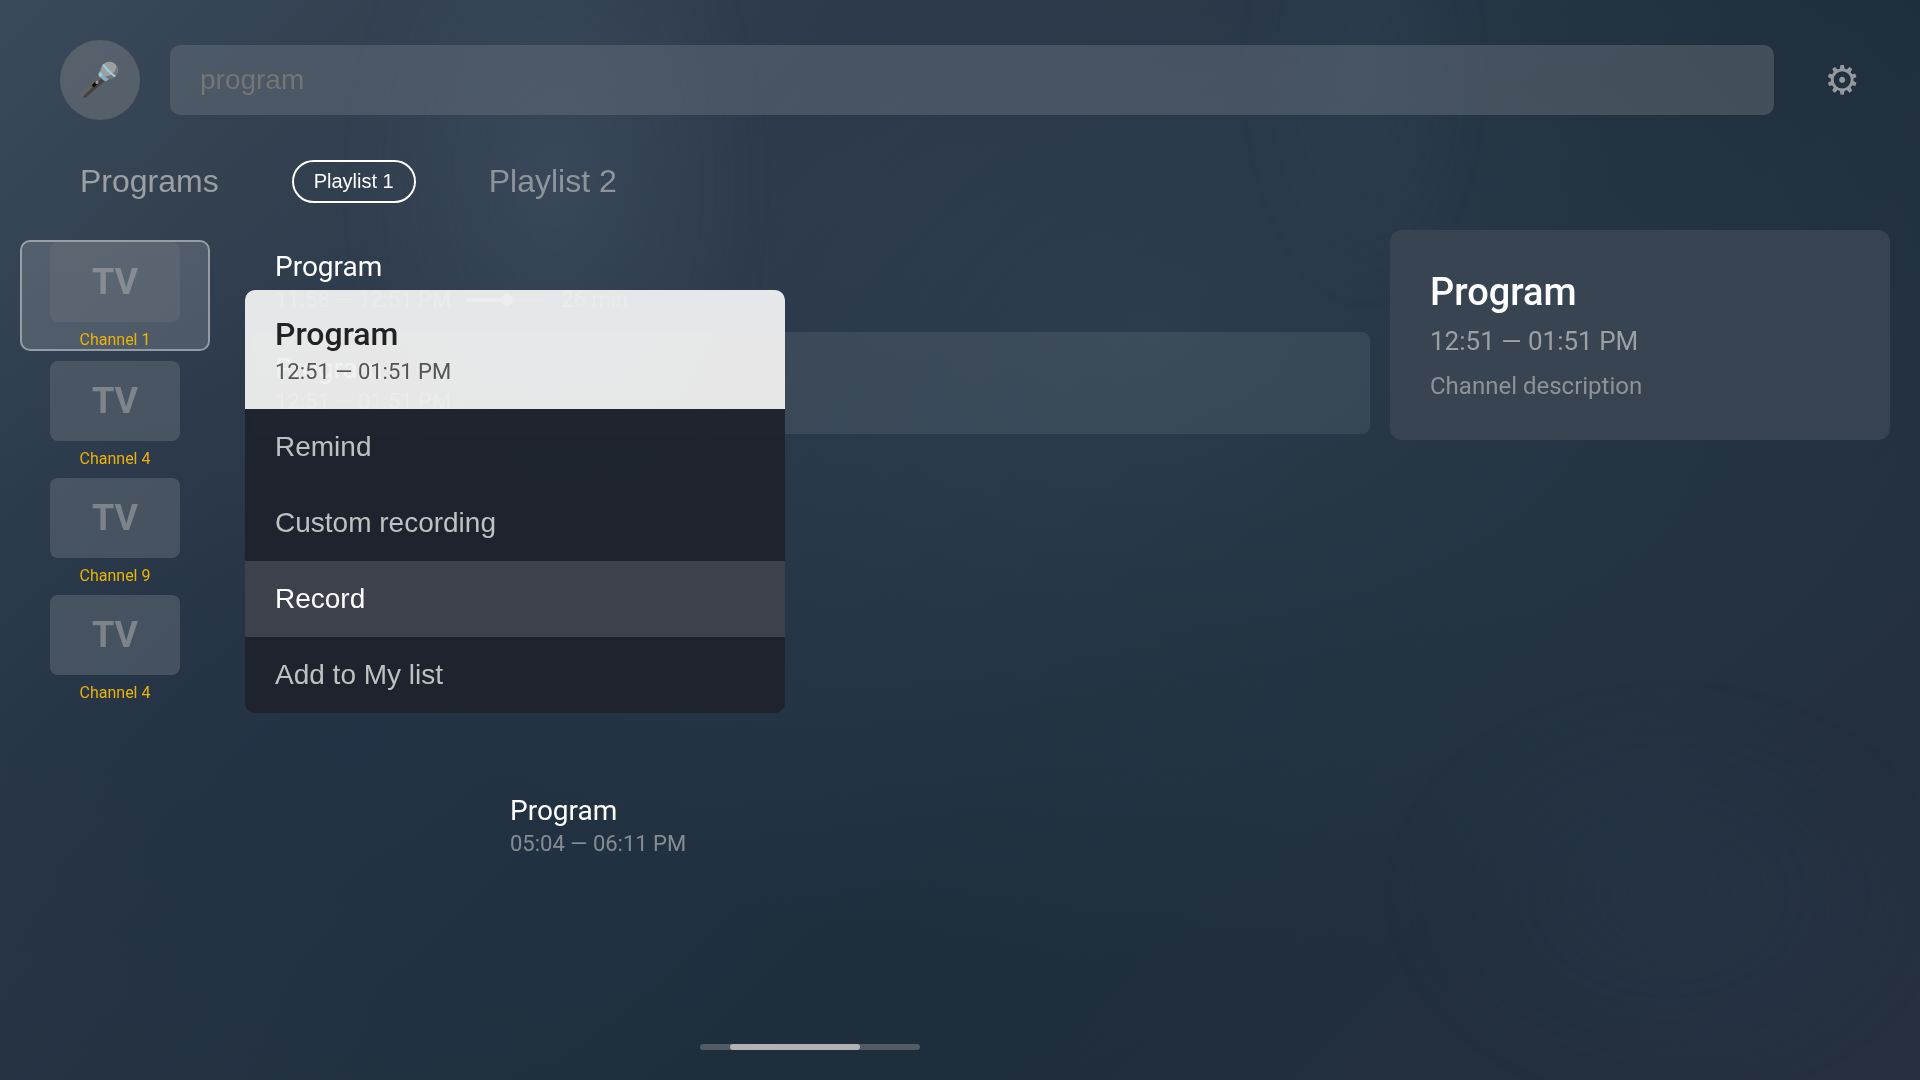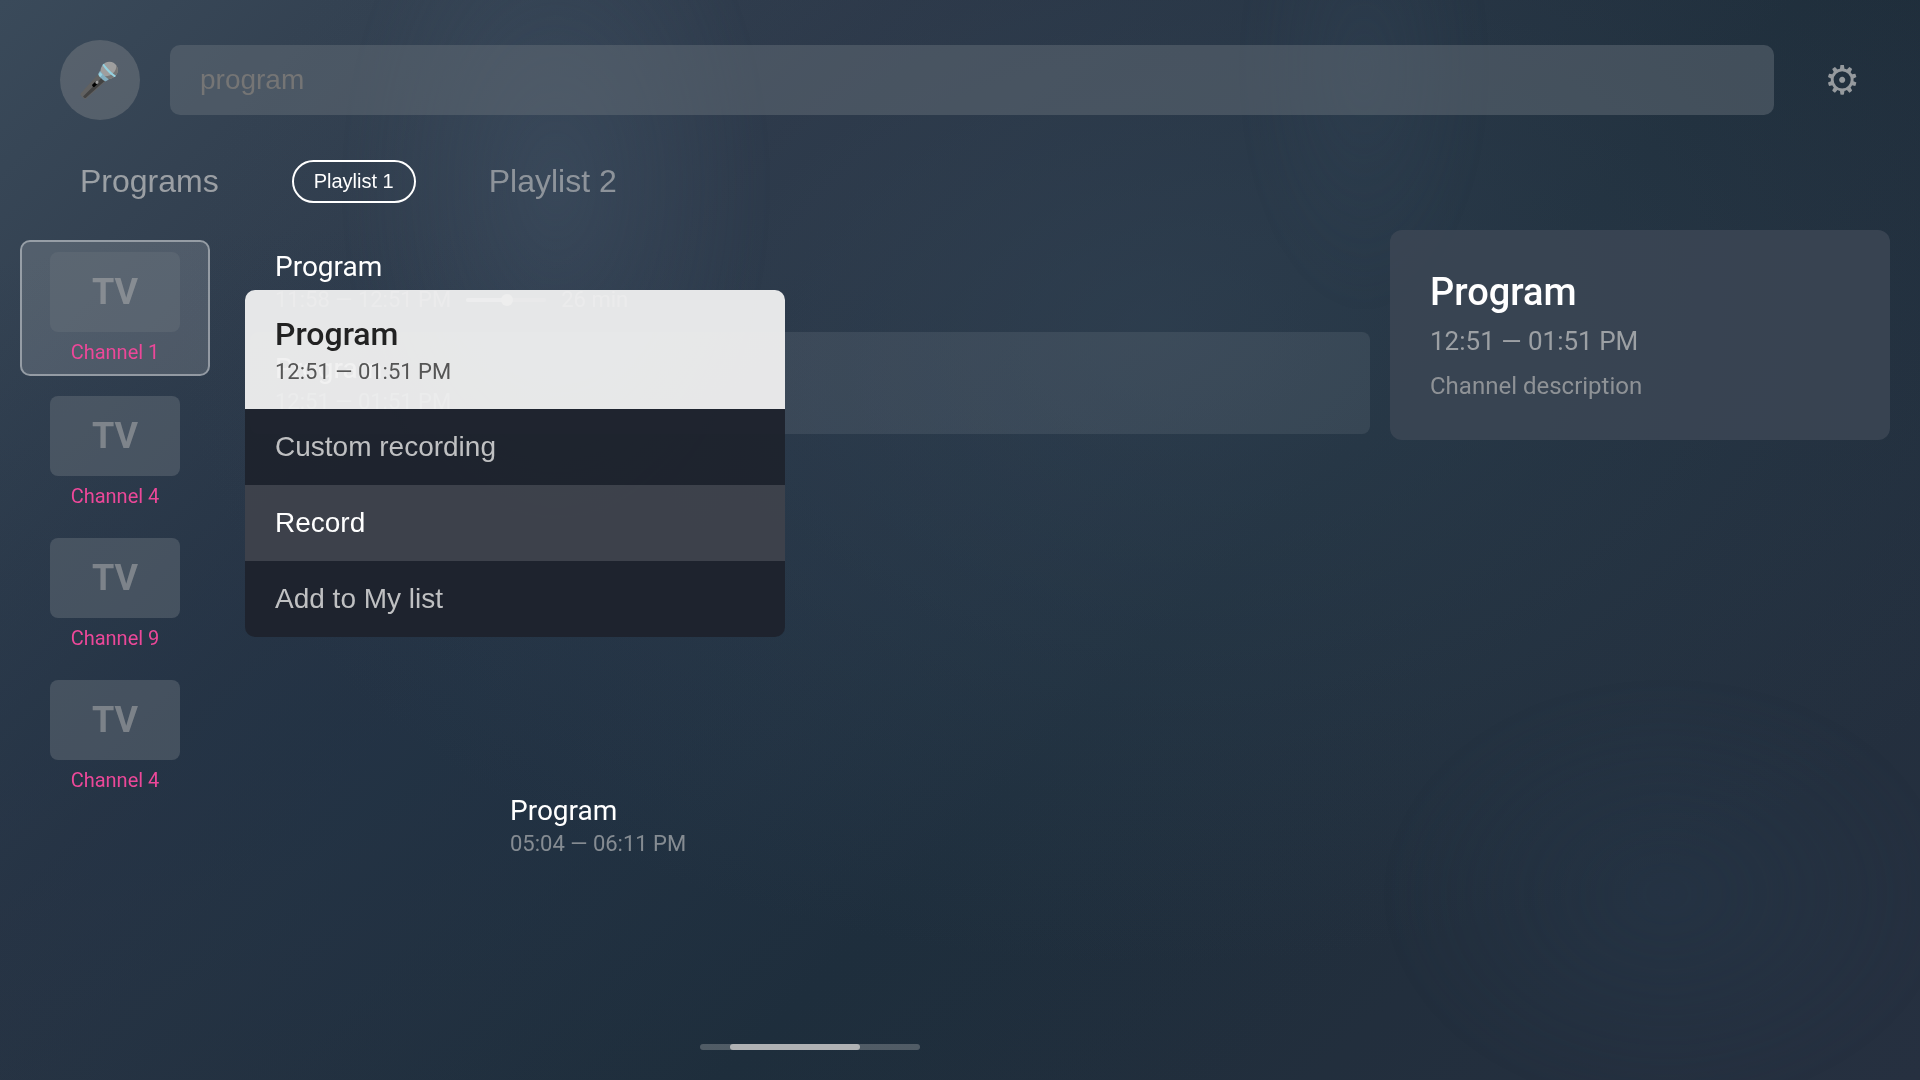"TV" .channel-item { padding: 10px -> 0 }
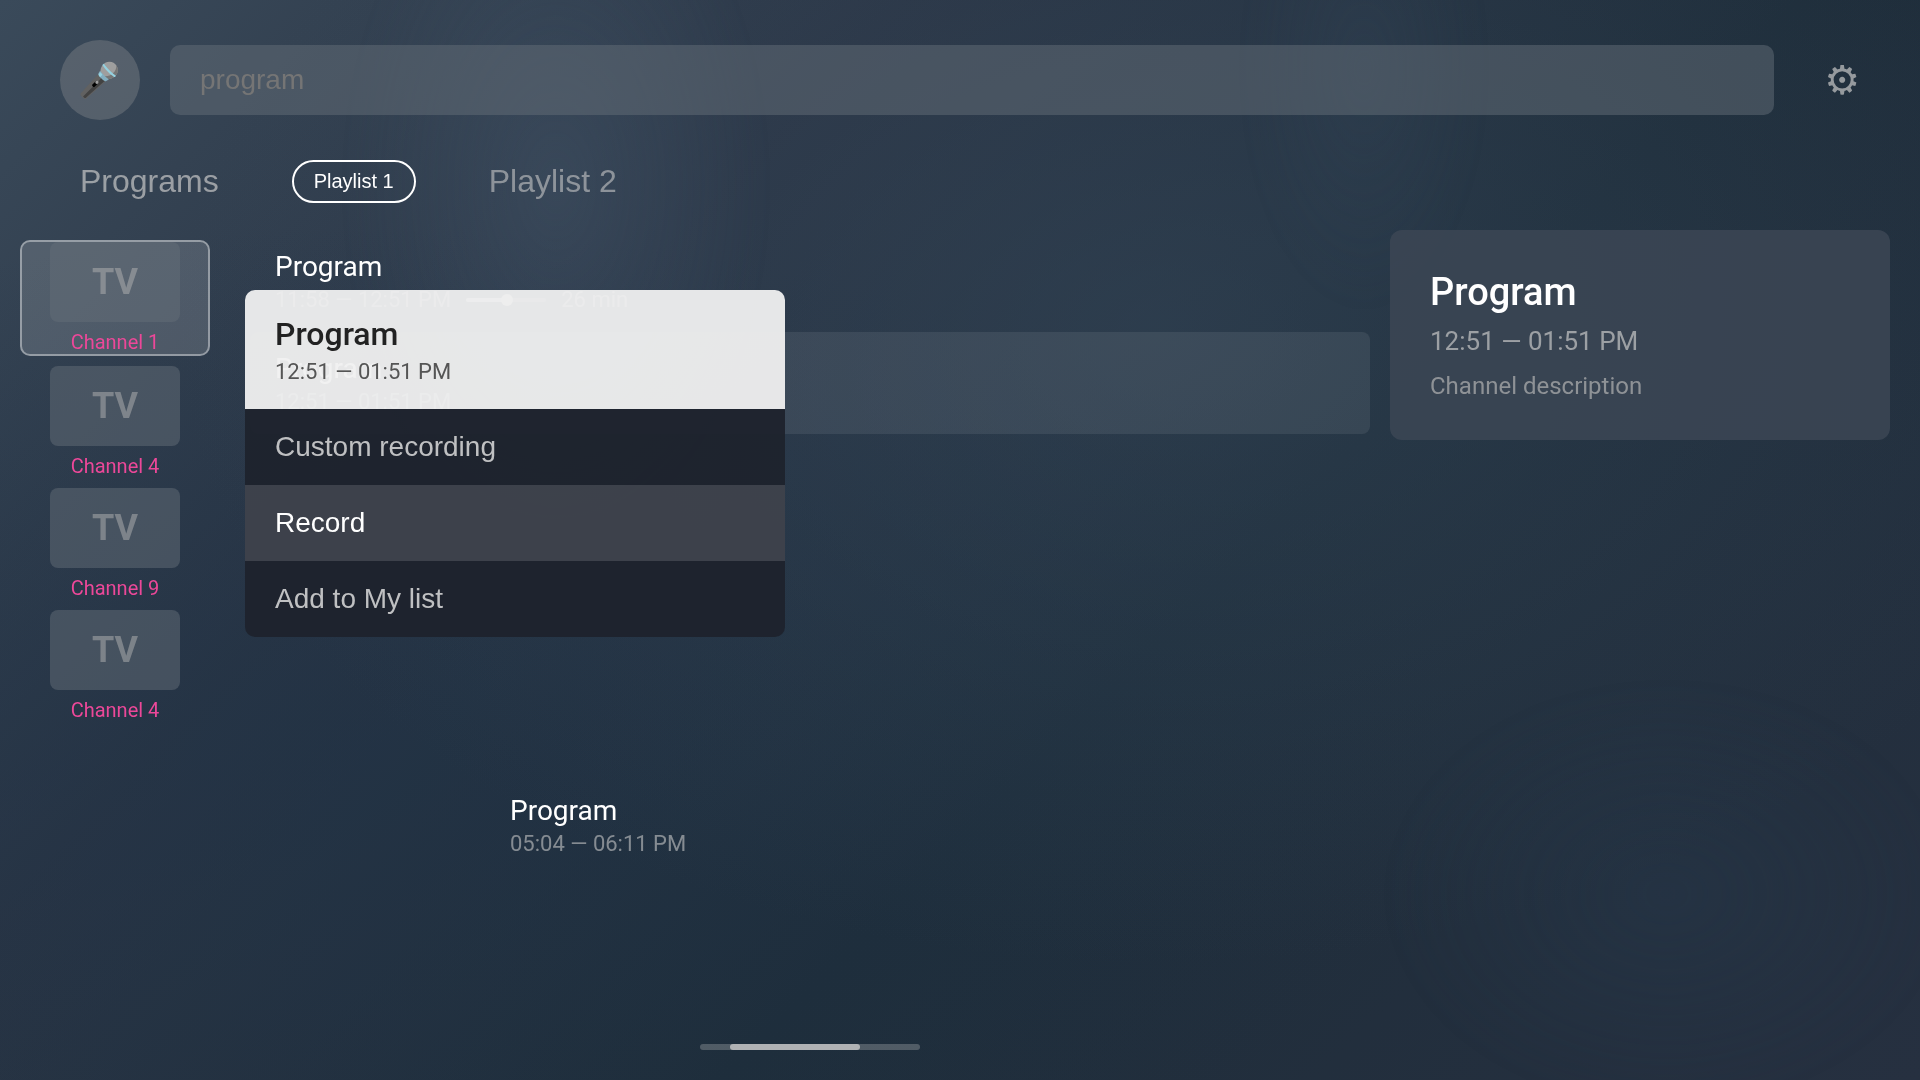"Channel 1" .channel-label { color: #ec4899 -> #eab308; font-size: 20px -> 16px }
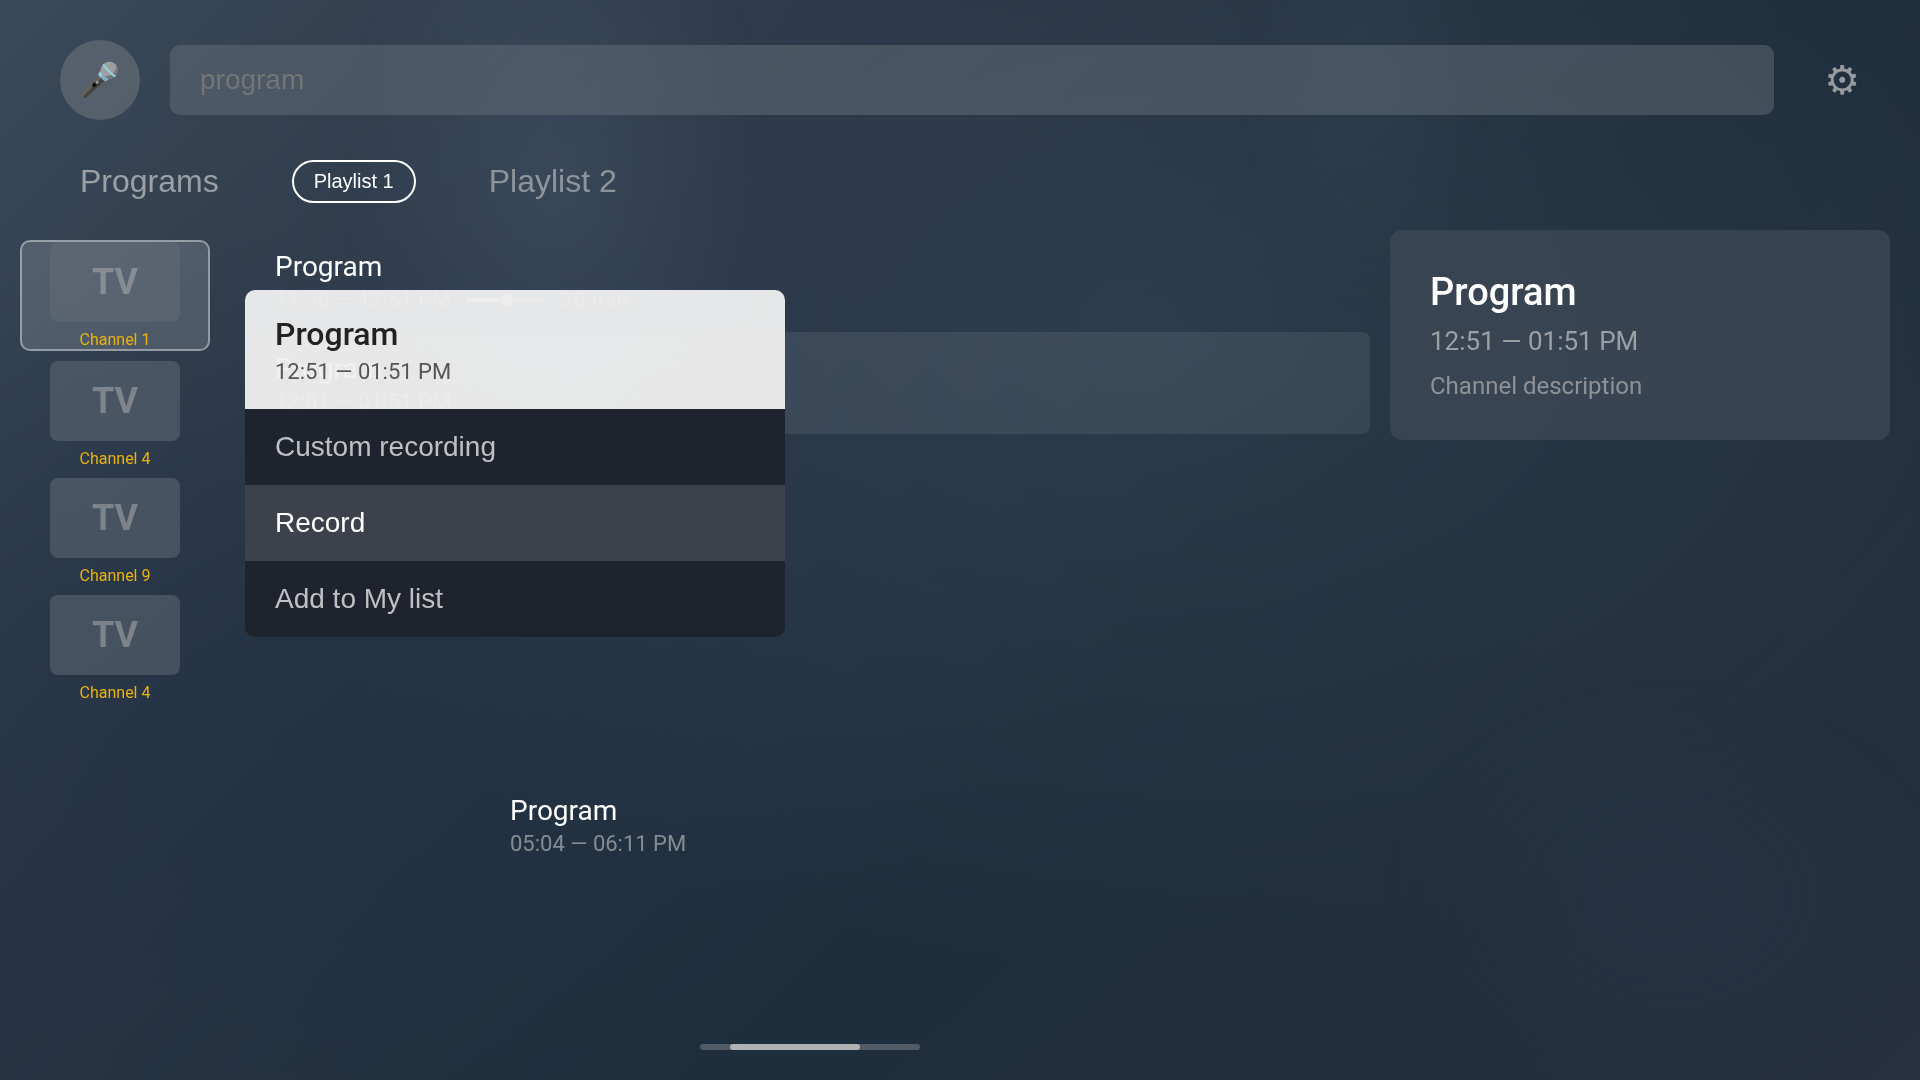"Remind" button.context-menu-item { html: none -> <button>Remind</button> }
